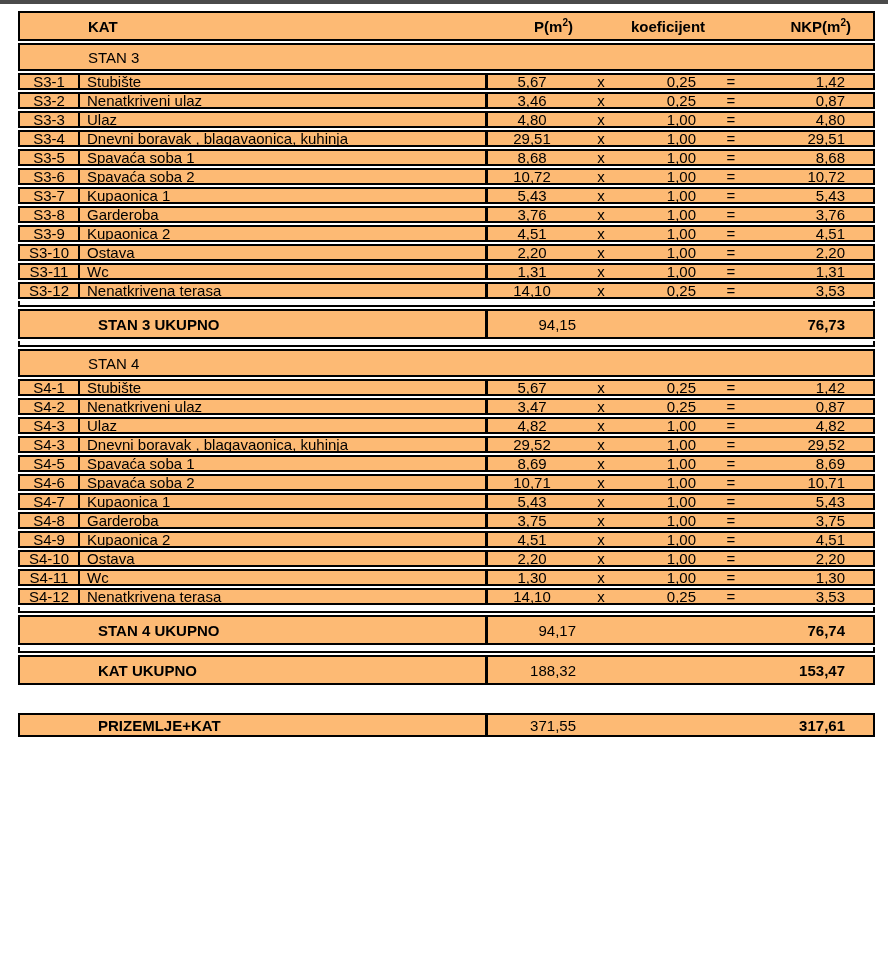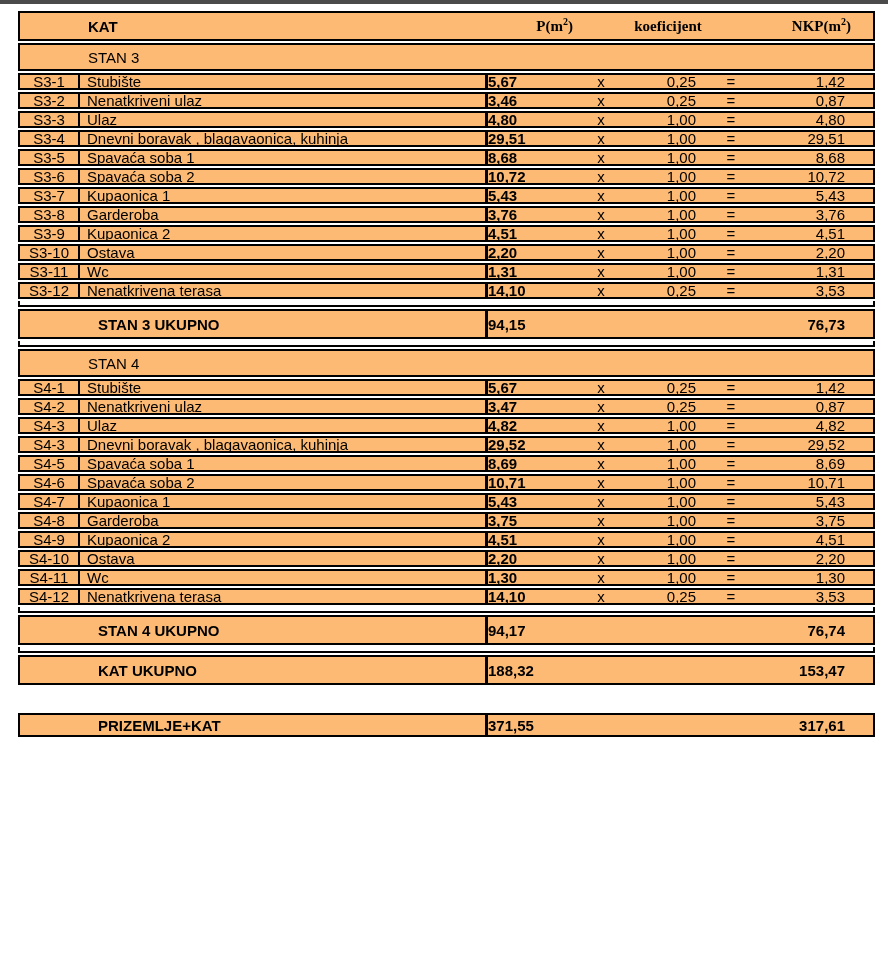"P(m2)" .header-nums { font-family: Liberation Serif, serif -> none }
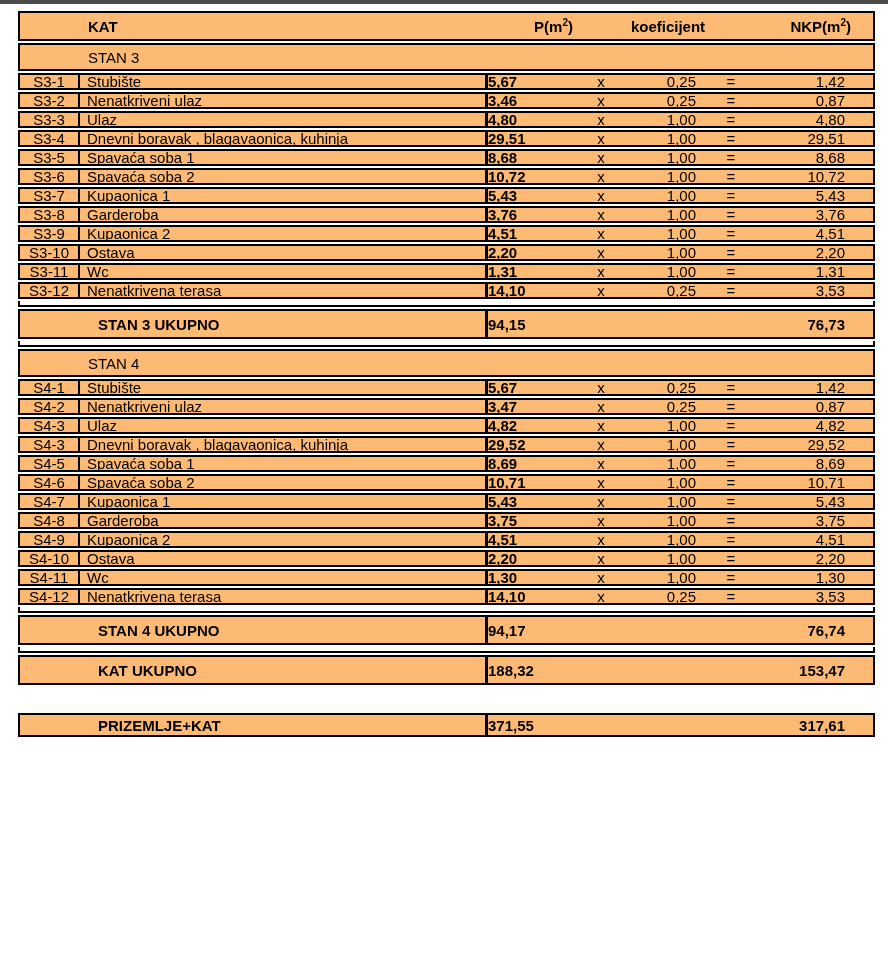"5,67" .v-p { font-weight: bold -> none; text-align: left -> center }
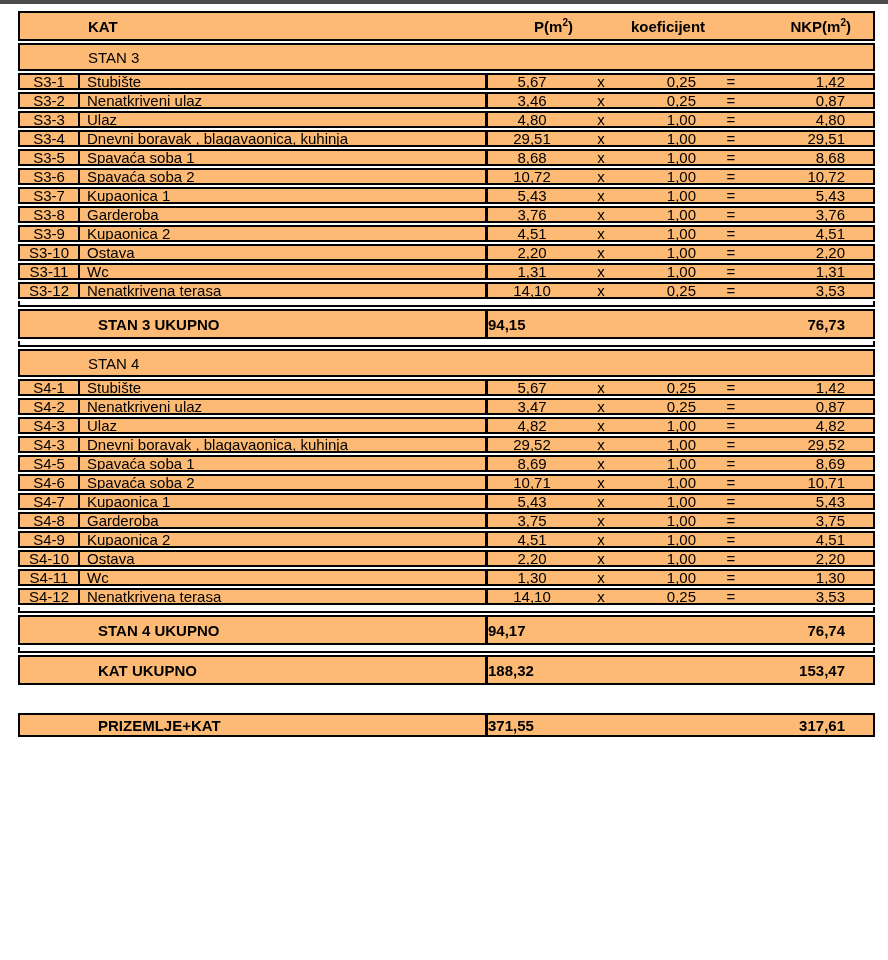"94,15" .t-p { font-weight: 700 -> 400; text-align: none -> right }
